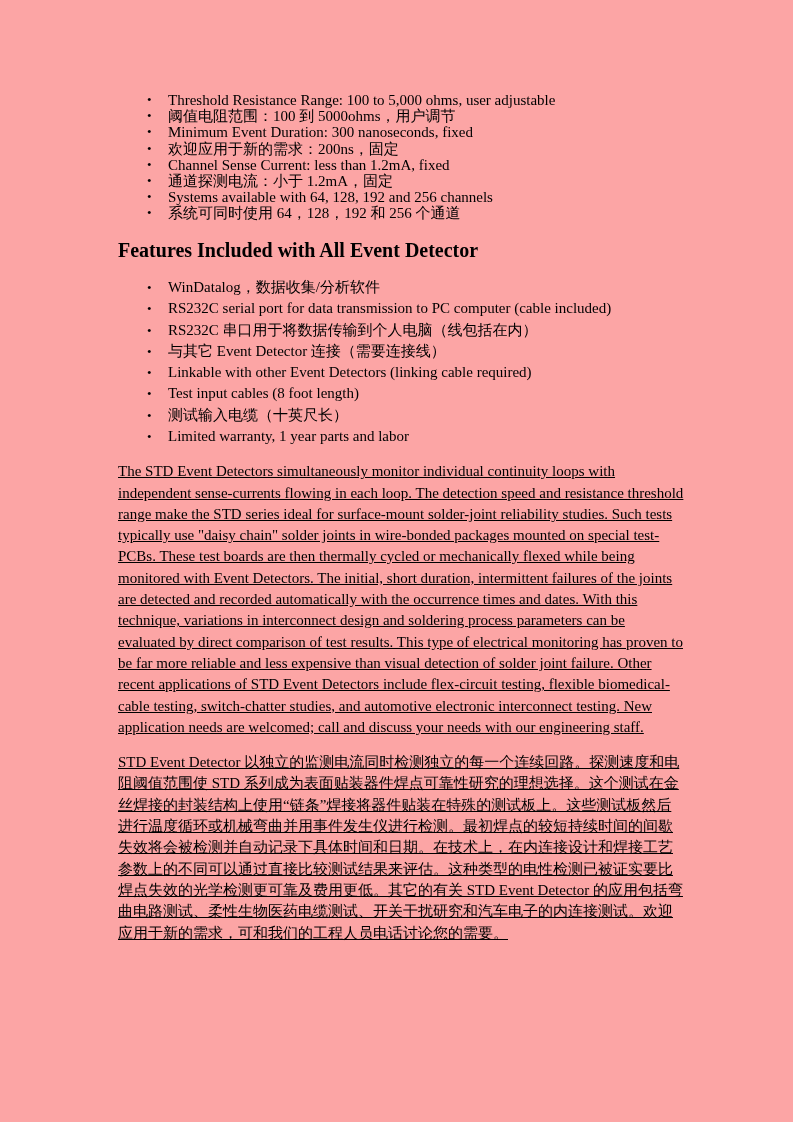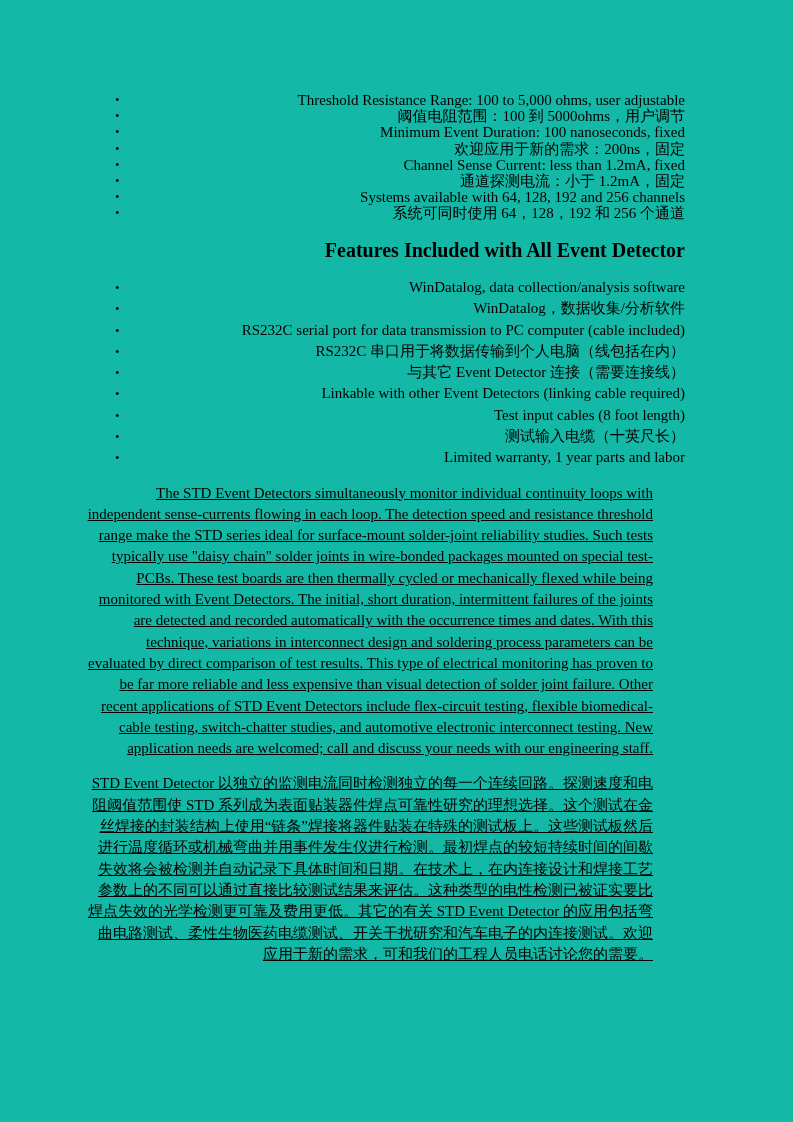"Threshold Resistance Range: 100 to" .page { background: #14b8a6 -> #fca5a5; padding: 92px 108px 0 86px -> 92px 108px 0 118px; text-align: right -> none }
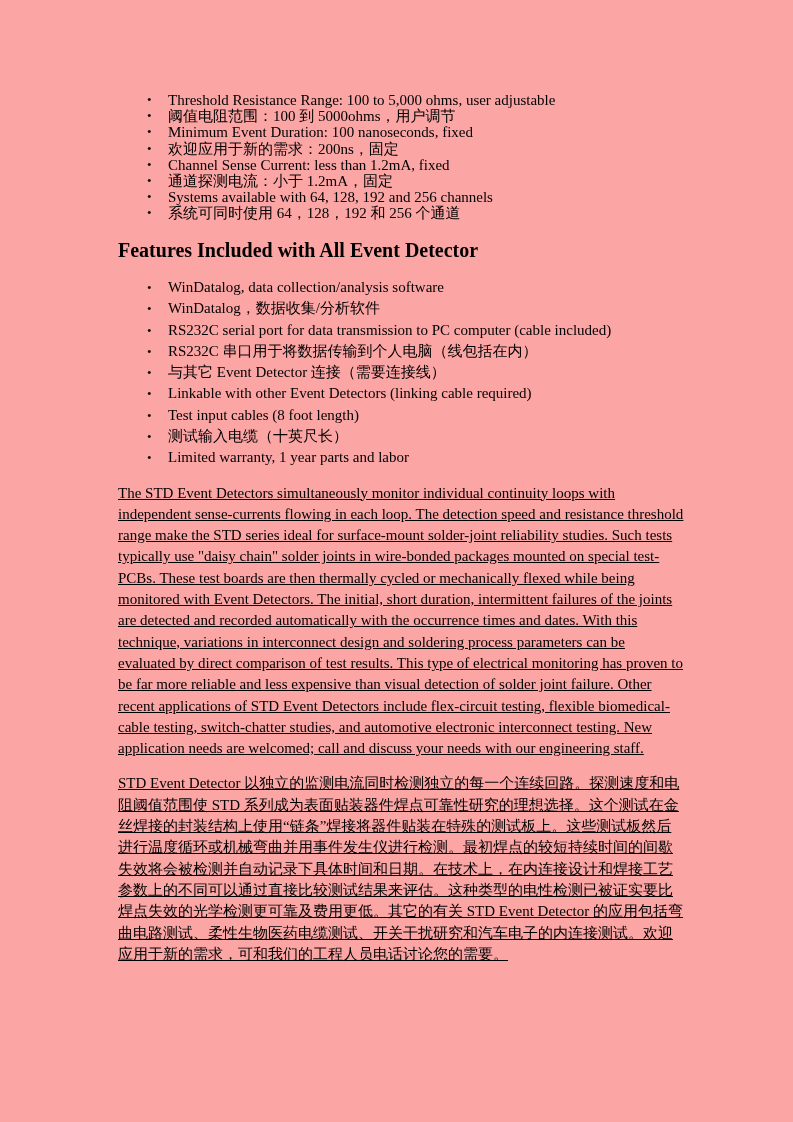"Minimum Event Duration: 100 nanoseconds," li { text: 100 -> 300 }
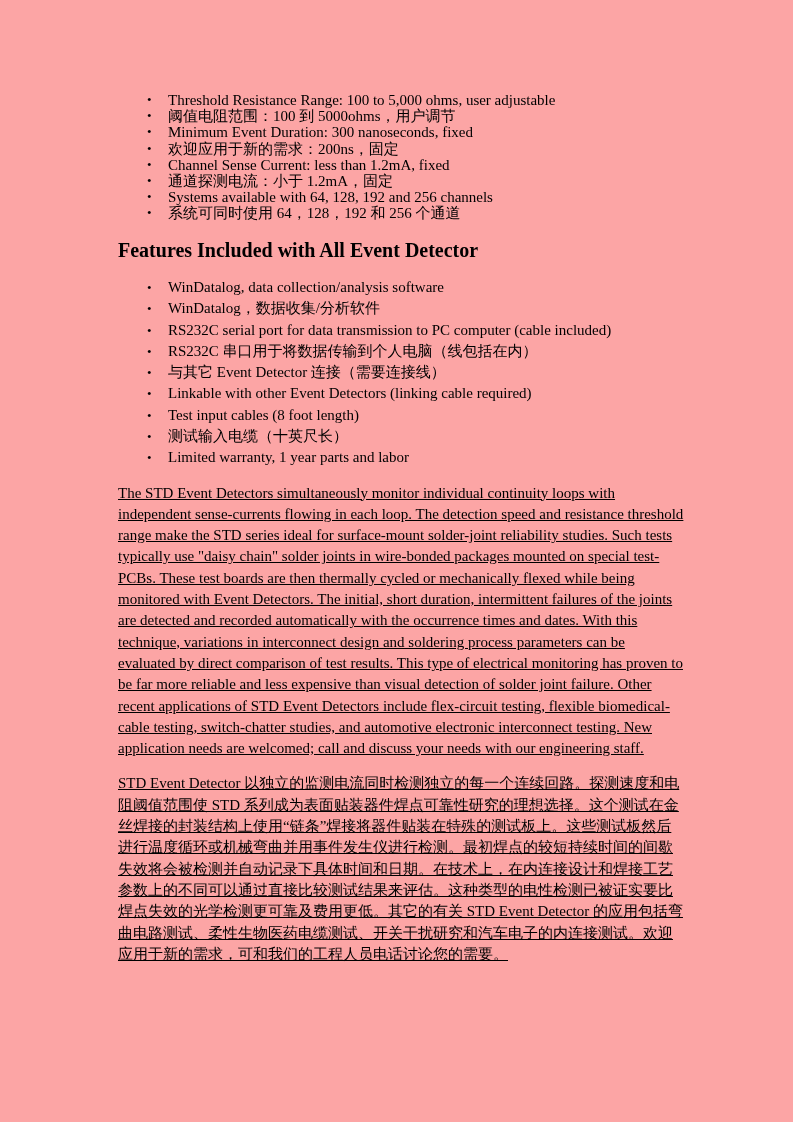"WinDatalog, data collection/analysis" li { html: <li>WinDatalog, data collection/analysis software</li> -> none }
